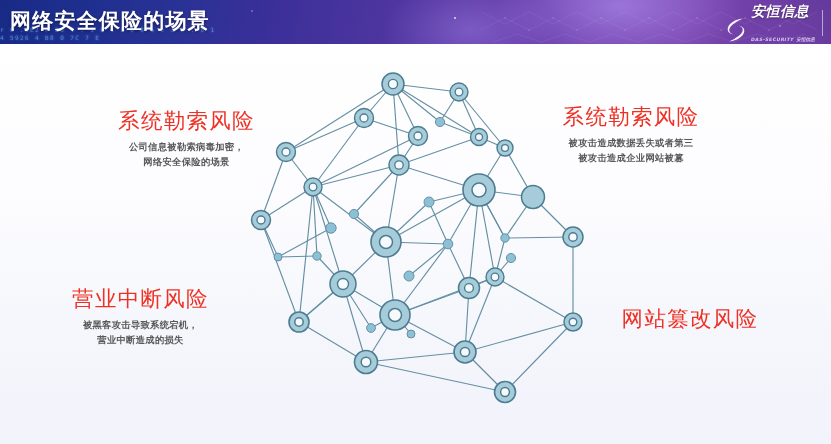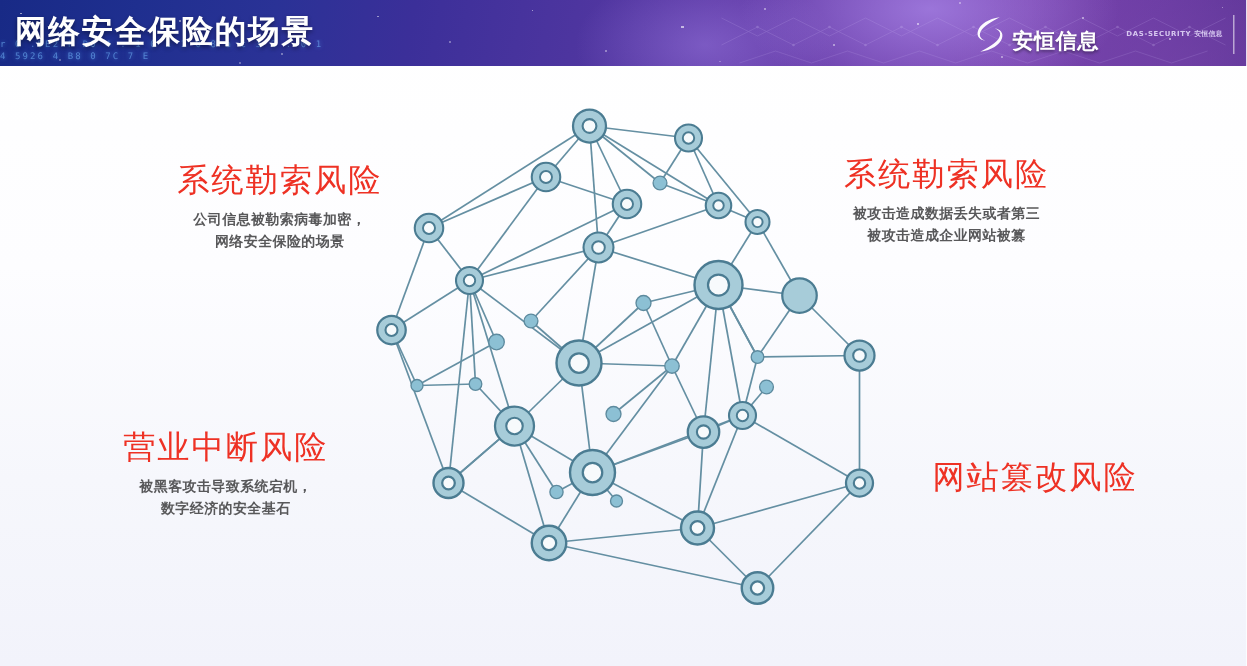"安恒信息" .brand-words { flex-direction: row -> column; font-style: none -> italic }
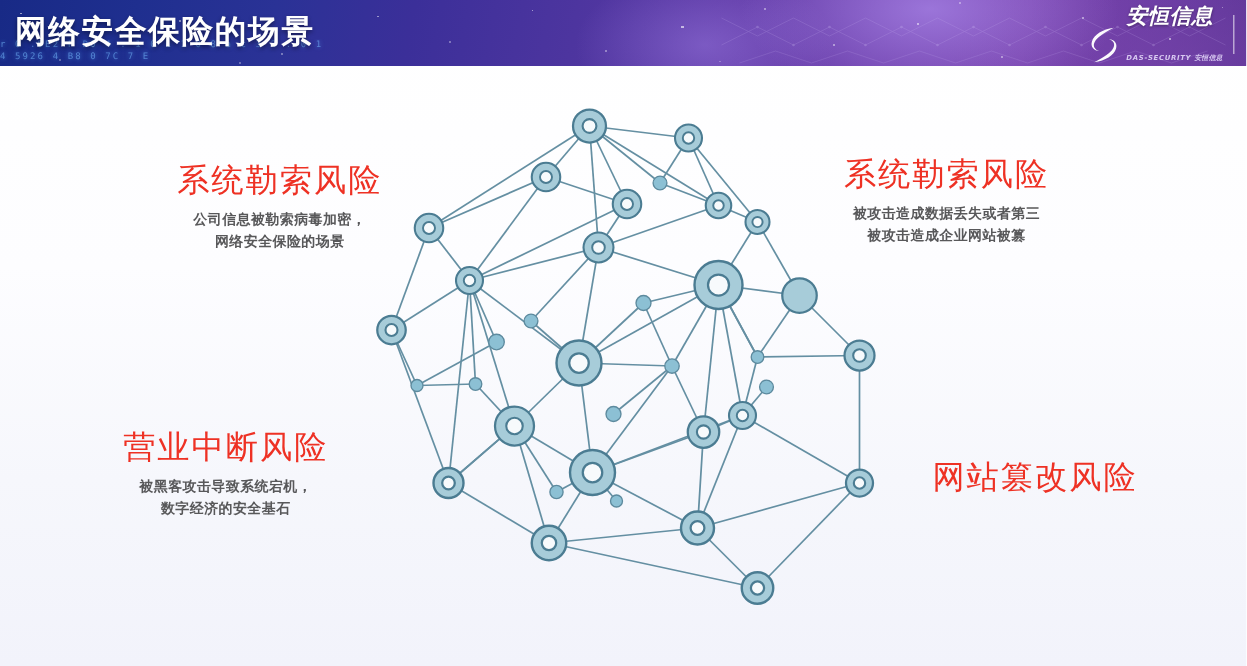"营业中断风险" #risk-outage { left: 48px -> 38px }
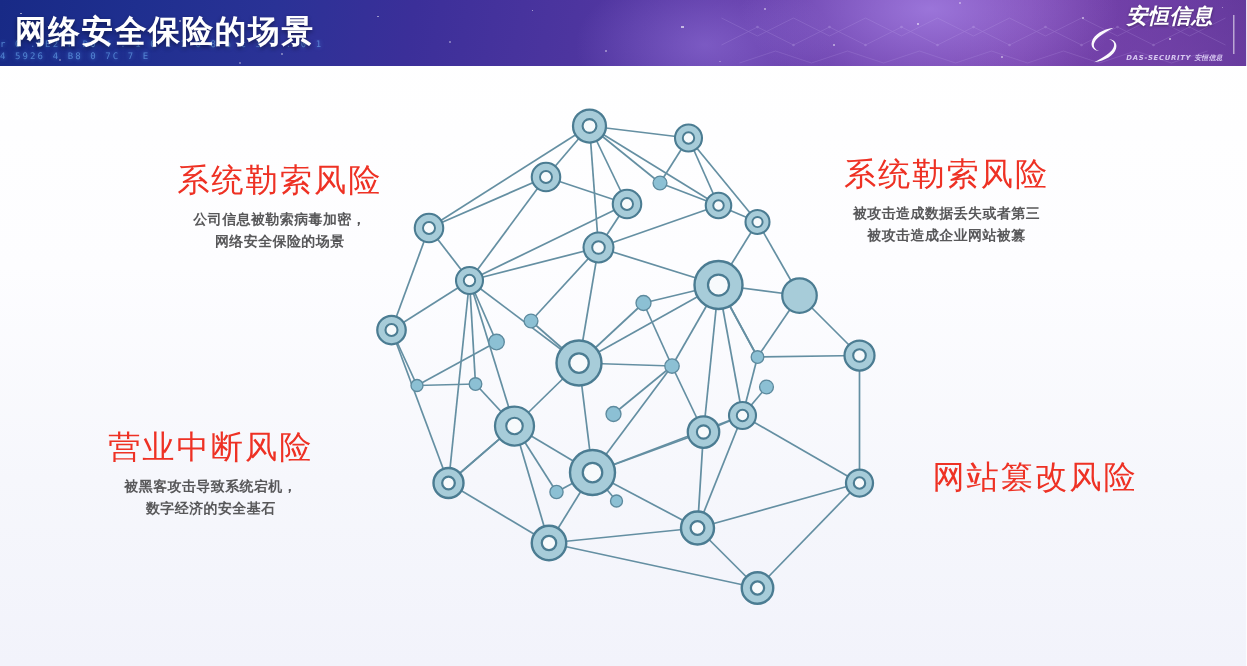"被黑客攻击导致系统宕机，" div.risk-desc { text: 数字经济的安全基石 -> 营业中断造成的损失 }
